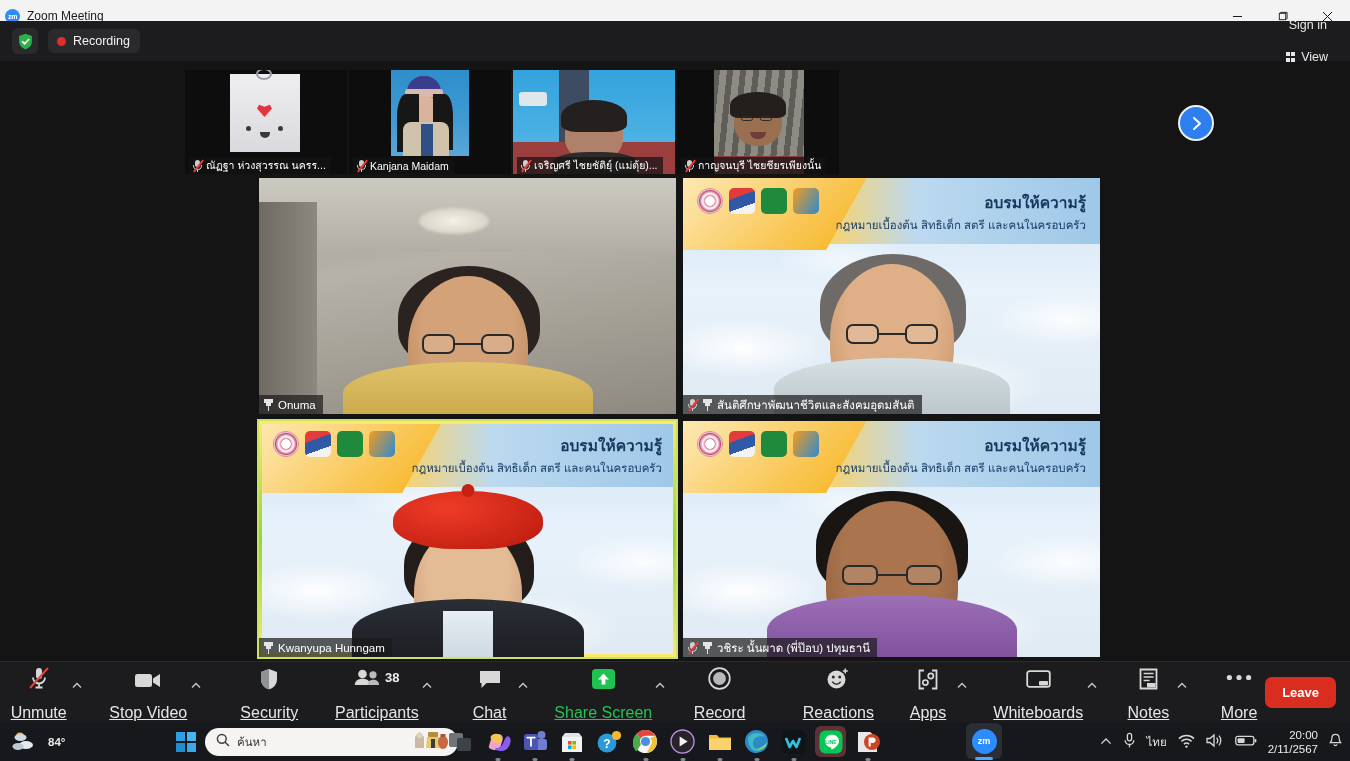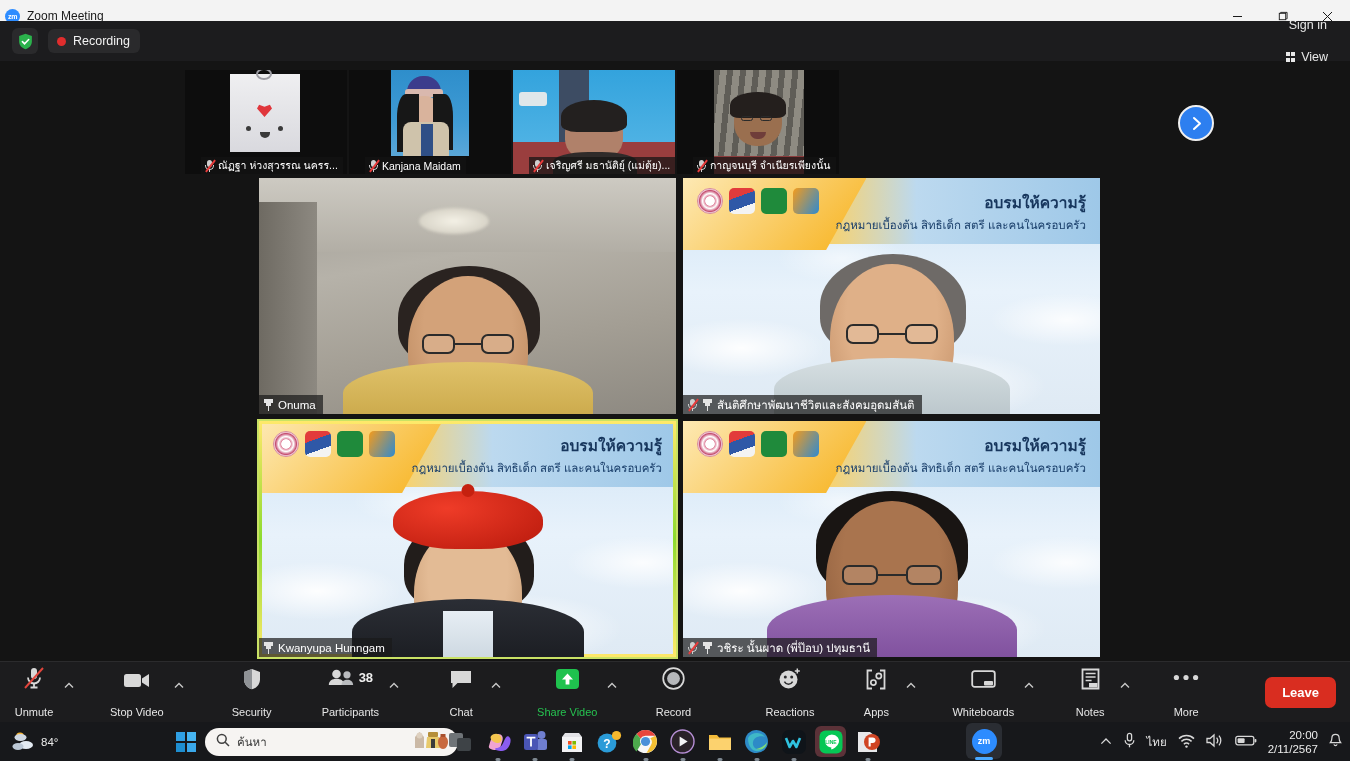"ณัฏฐา ห่วงสุวรรณ นครร..." .fs-label { left: 16px -> 4px }
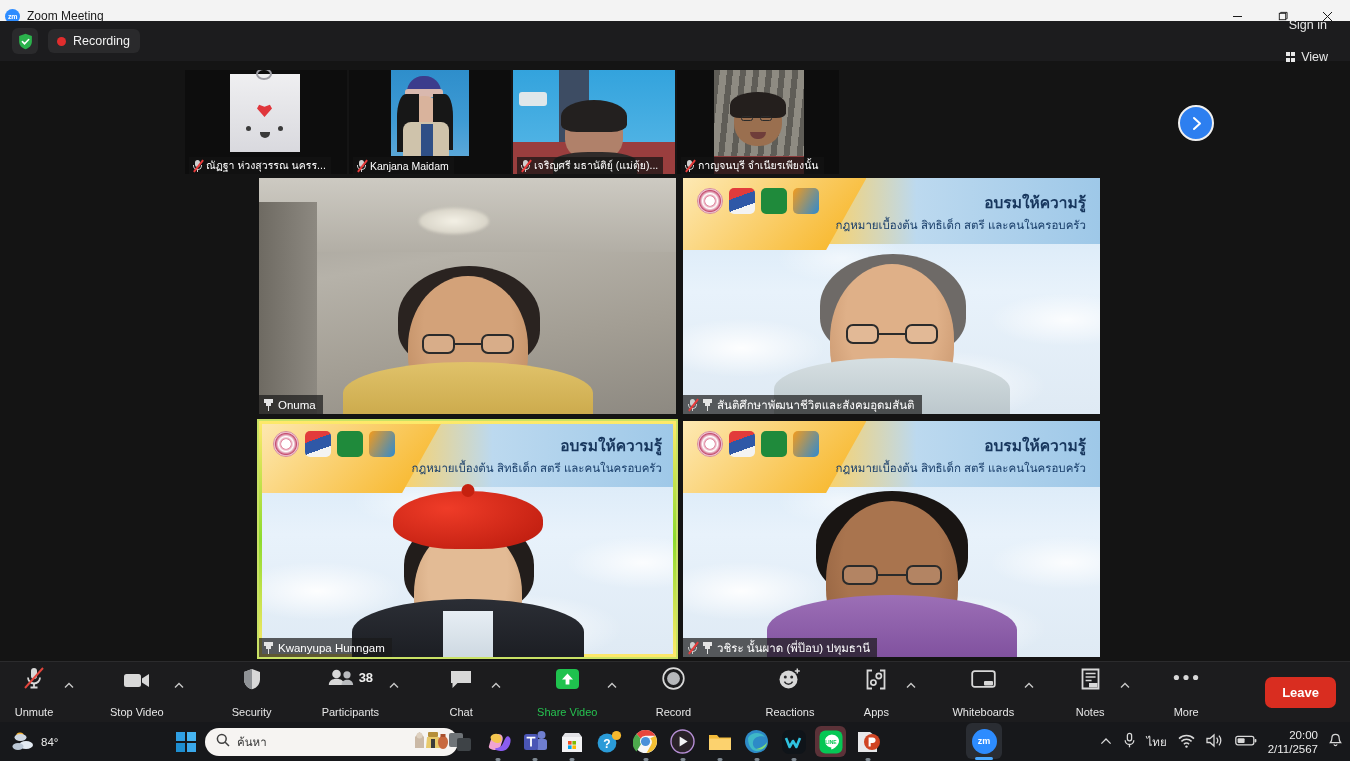"เจริญศรี มธานัติยุ์ (แม่ตุ้ย)..." span.fs-name { text: มธานัติยุ์ -> ไชยชัติยุ์ }
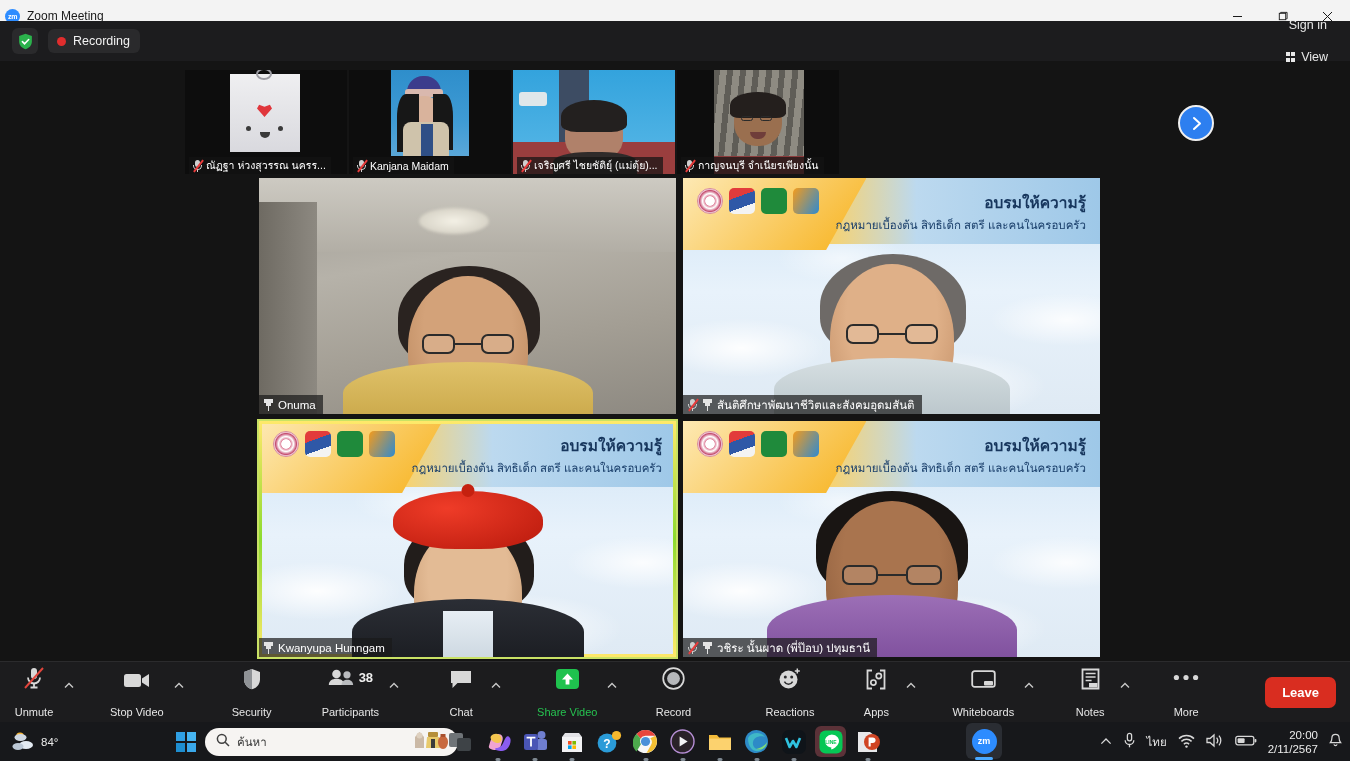"กาญจนบุรี จำเนียรเพียงนั้น" span.fs-name { text: จำเนียรเพียงนั้น -> ไชยชียรเพียงนั้น }
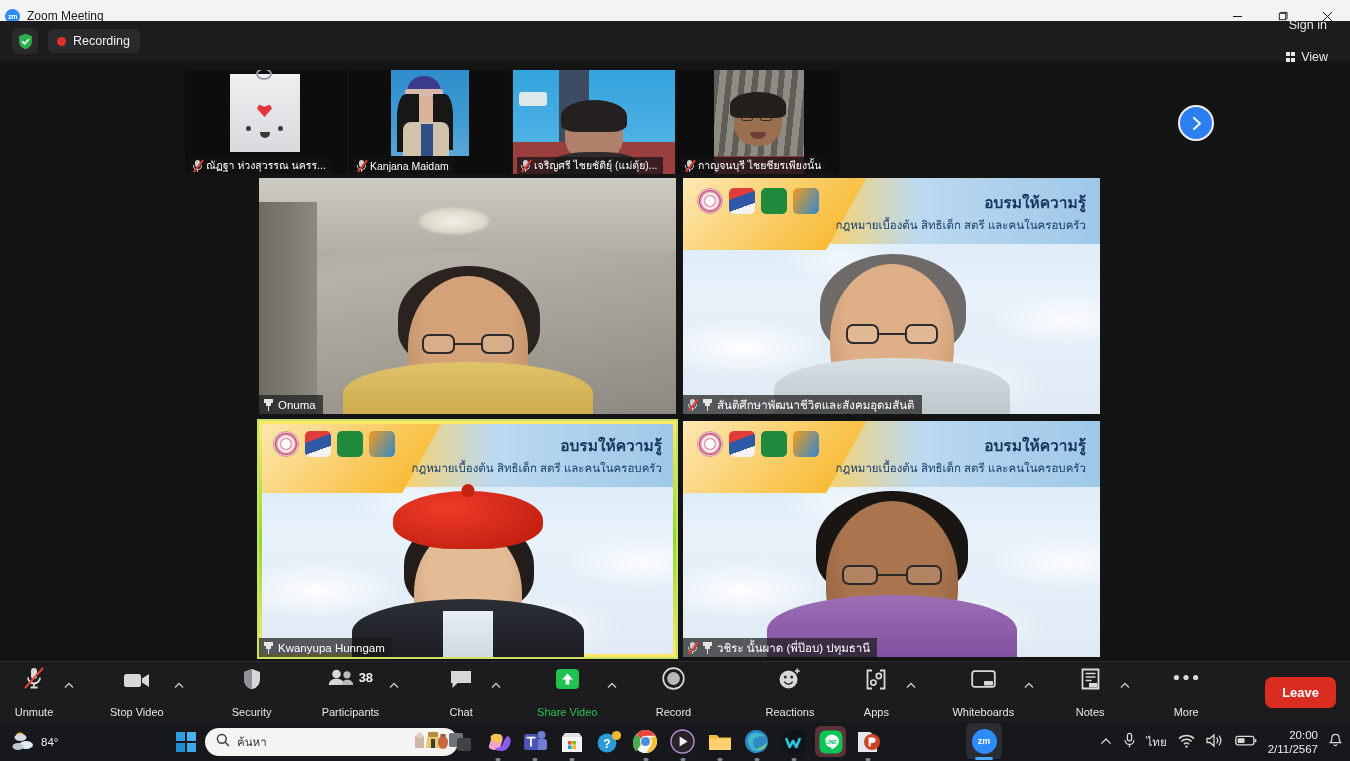"Unmute" .ctrl .lbl { font-size: 11px -> 16px; text-decoration: none -> underline }
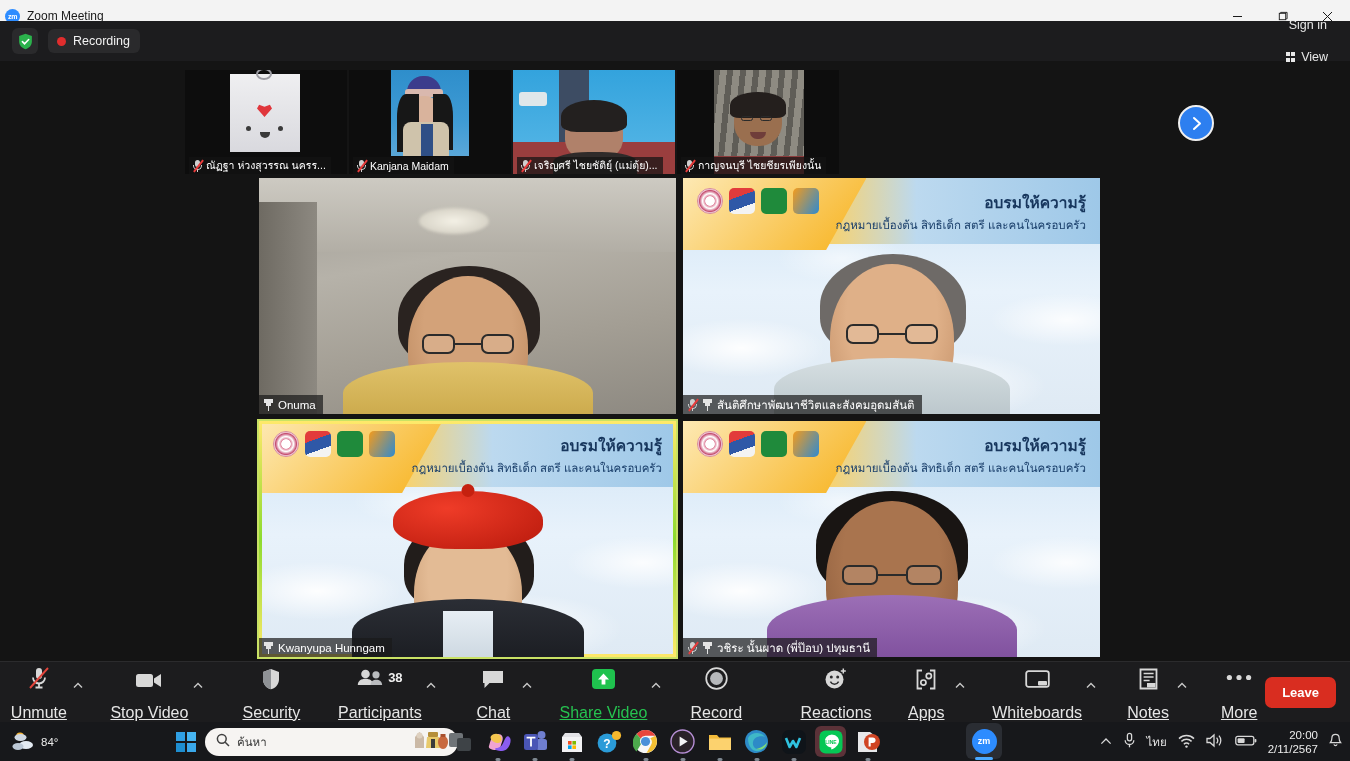"Share Video" span.lbl { text: Video -> Screen }
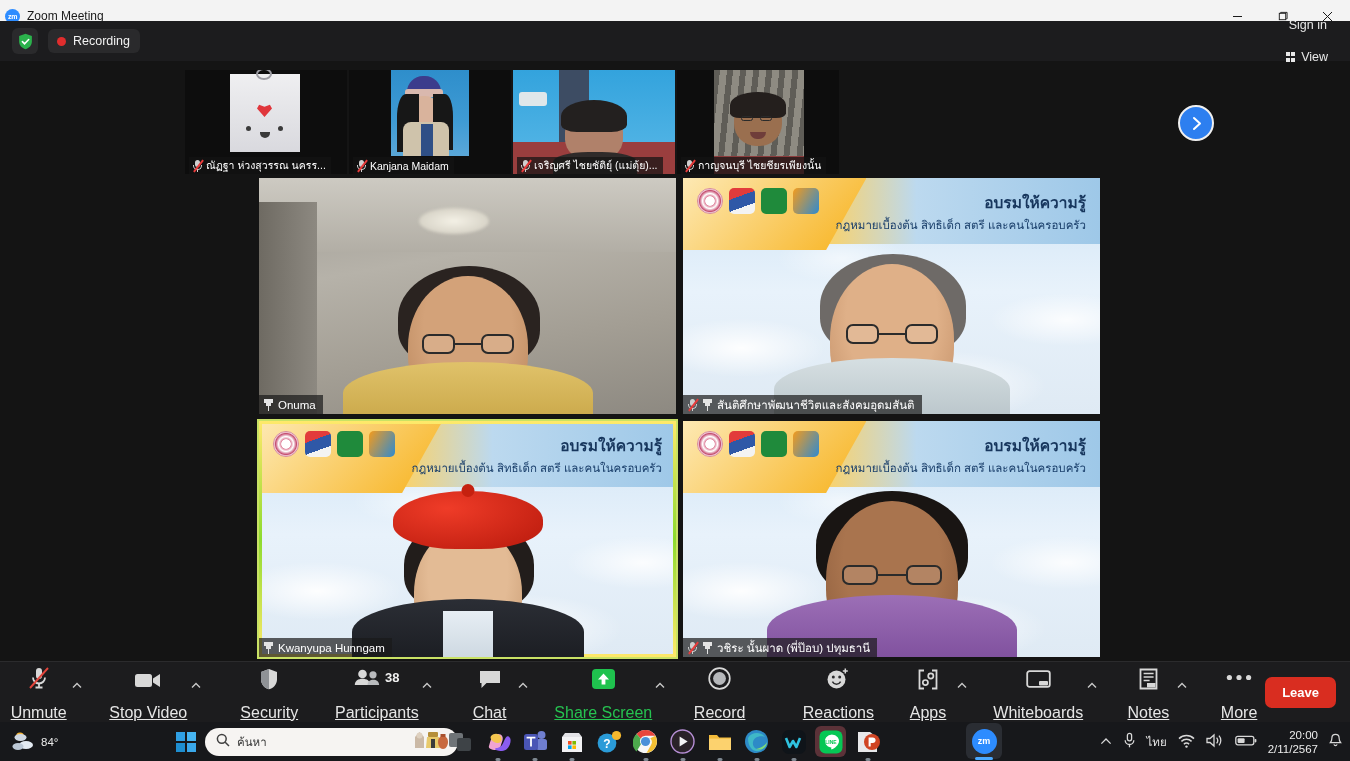"84°" .weather { font-weight: none -> bold; gap: 5px -> 12px }
